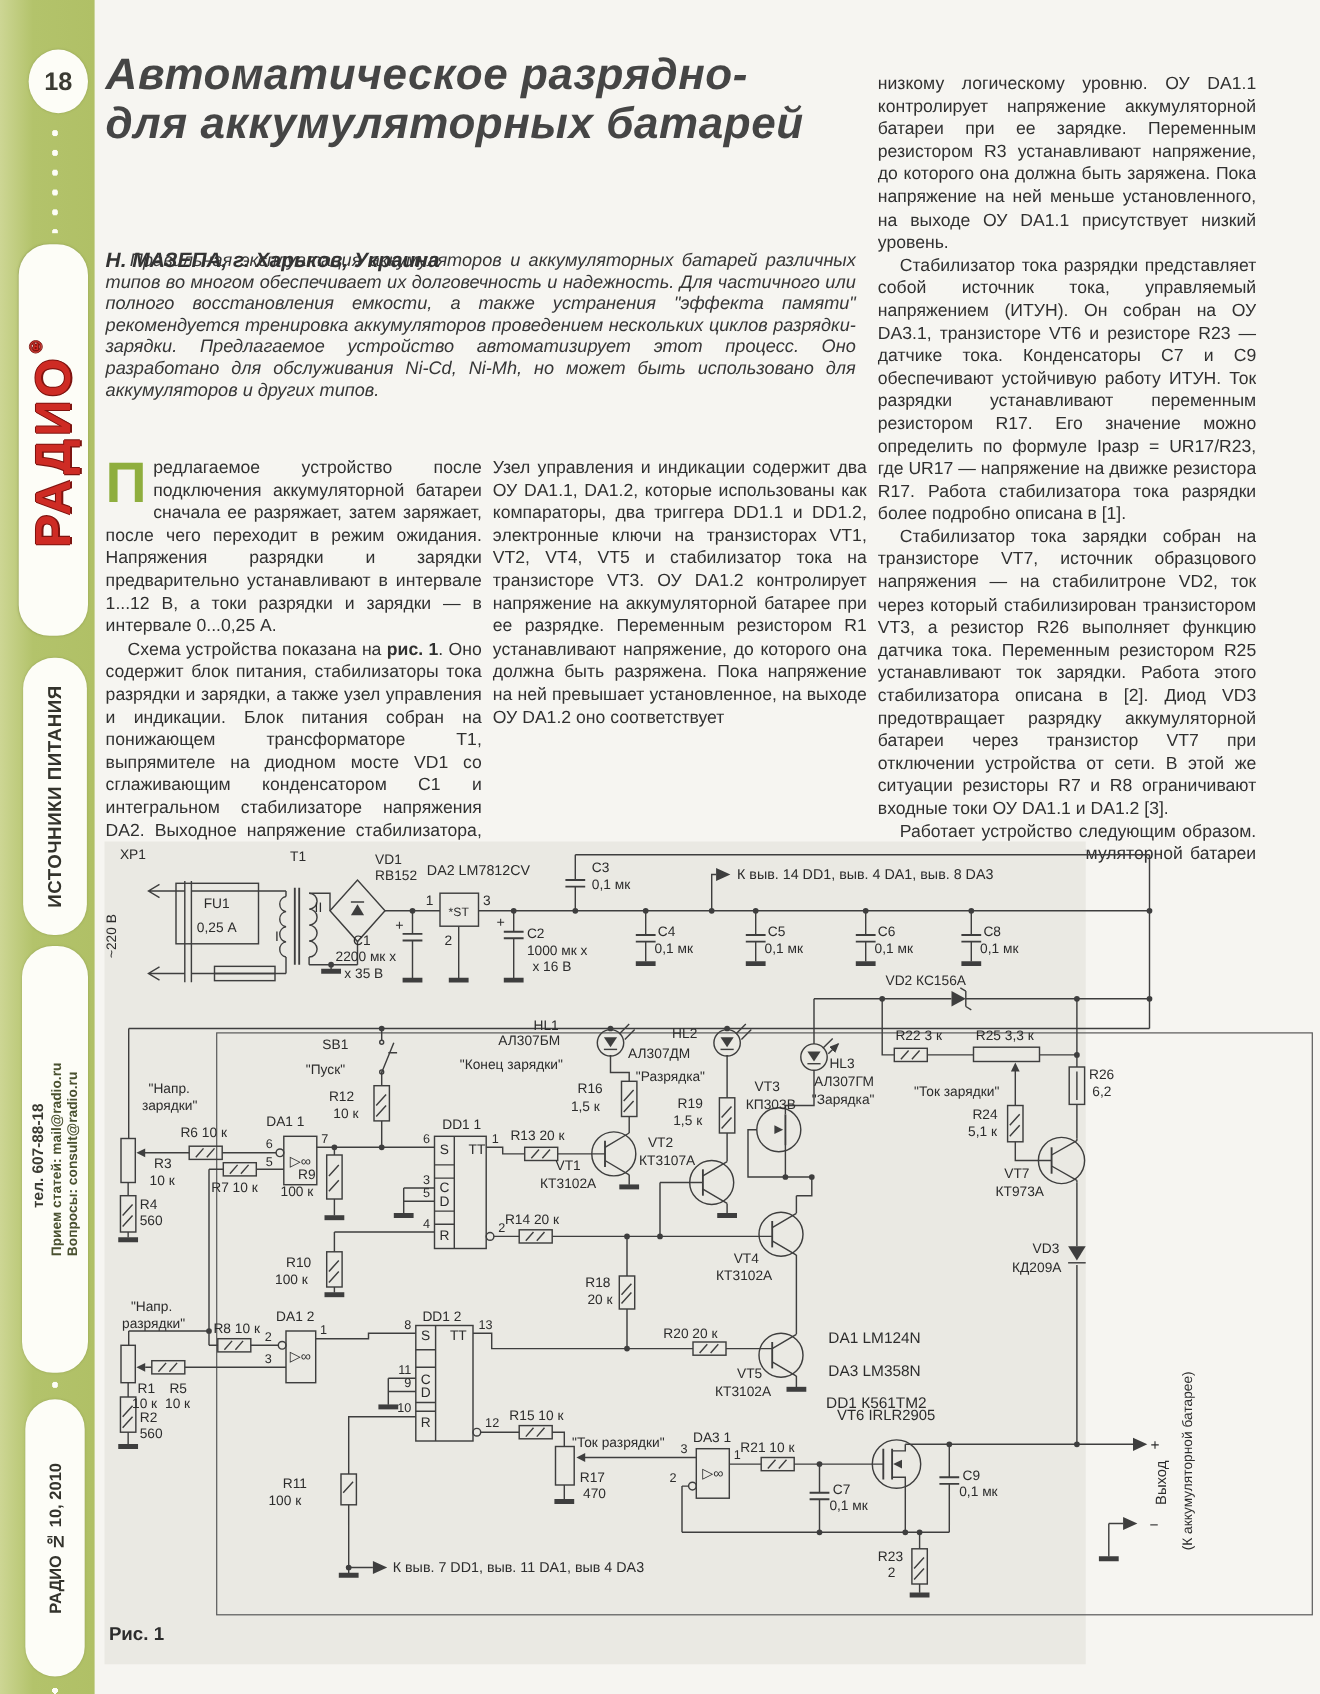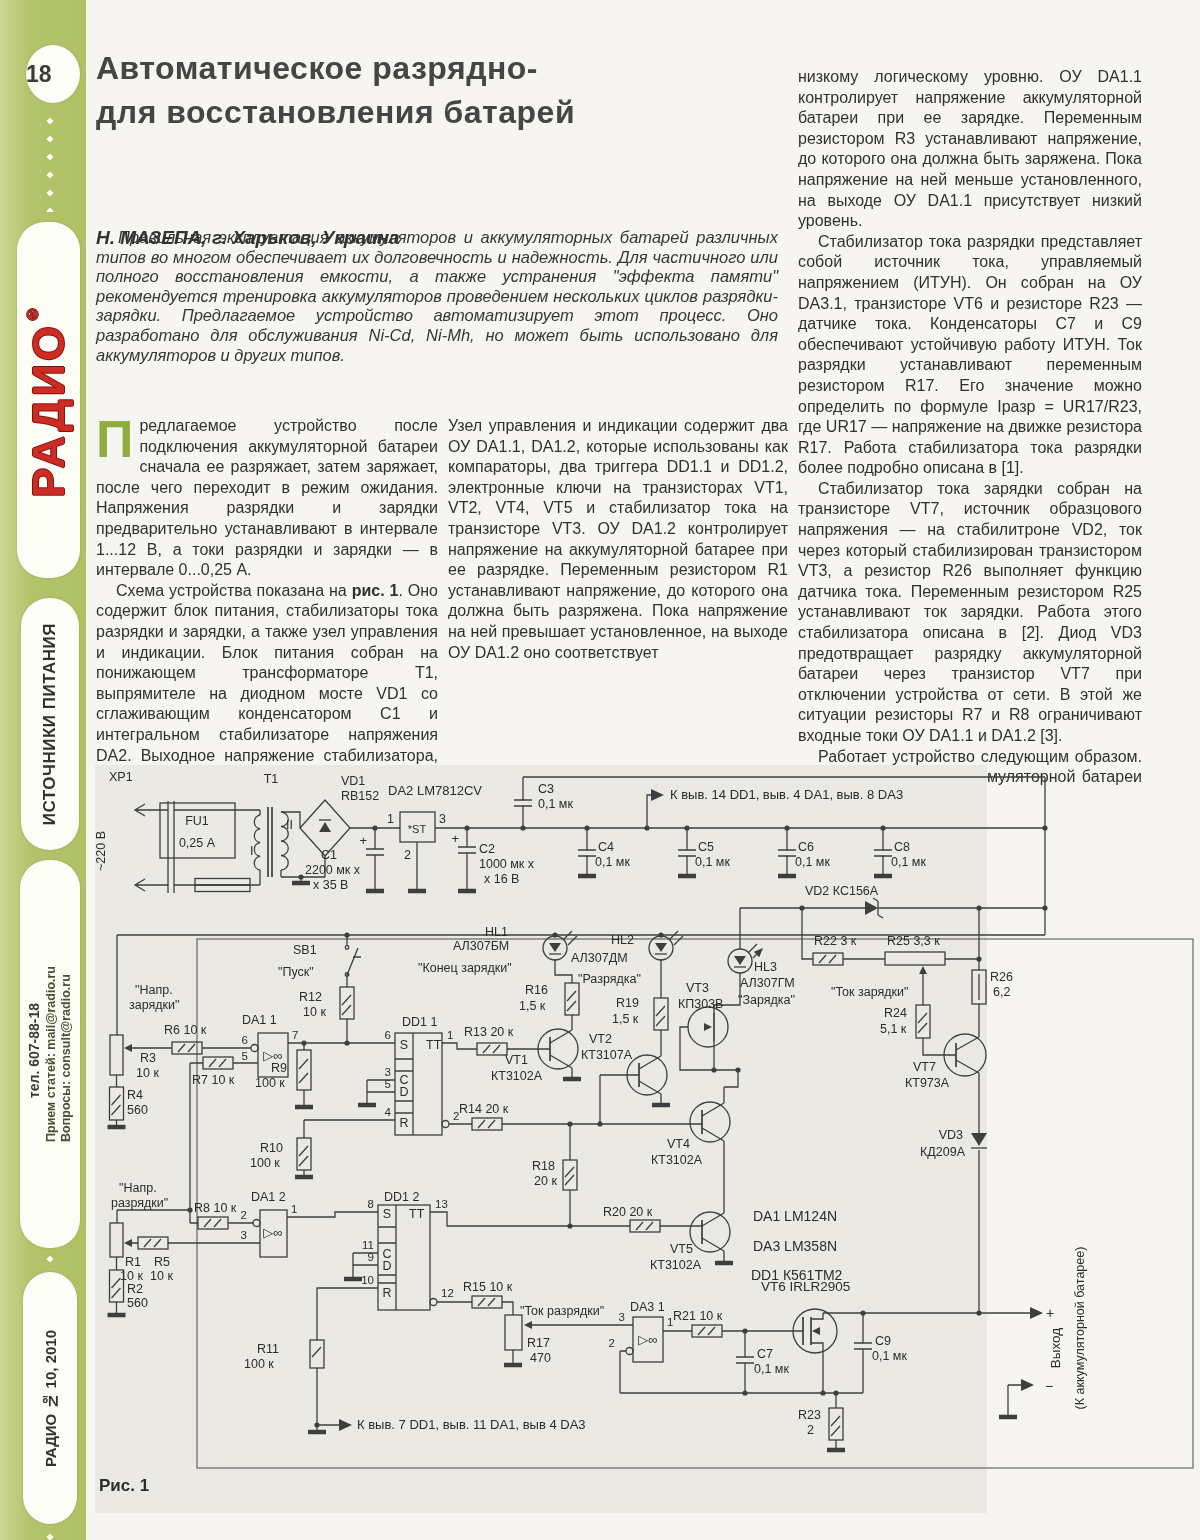"18" .badge { justify-content: none -> center }
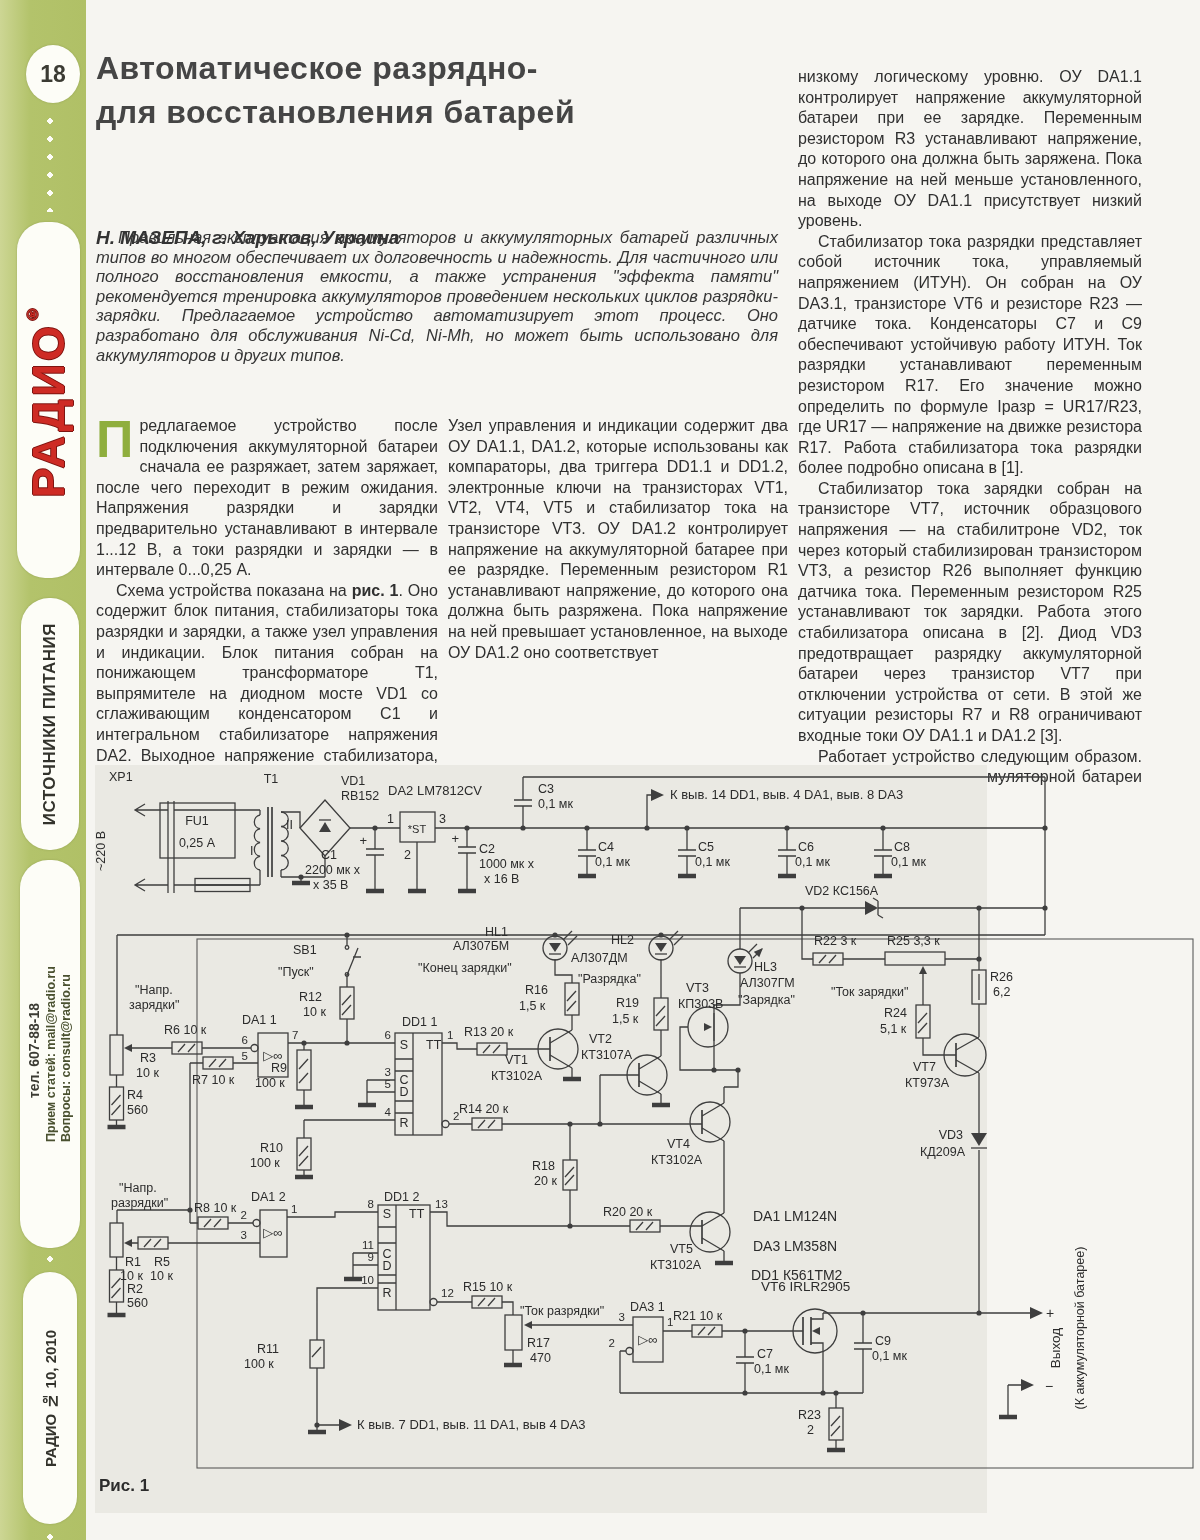"Автоматическое разрядно-" .title { font-size: 32px -> 40px; font-style: none -> italic }
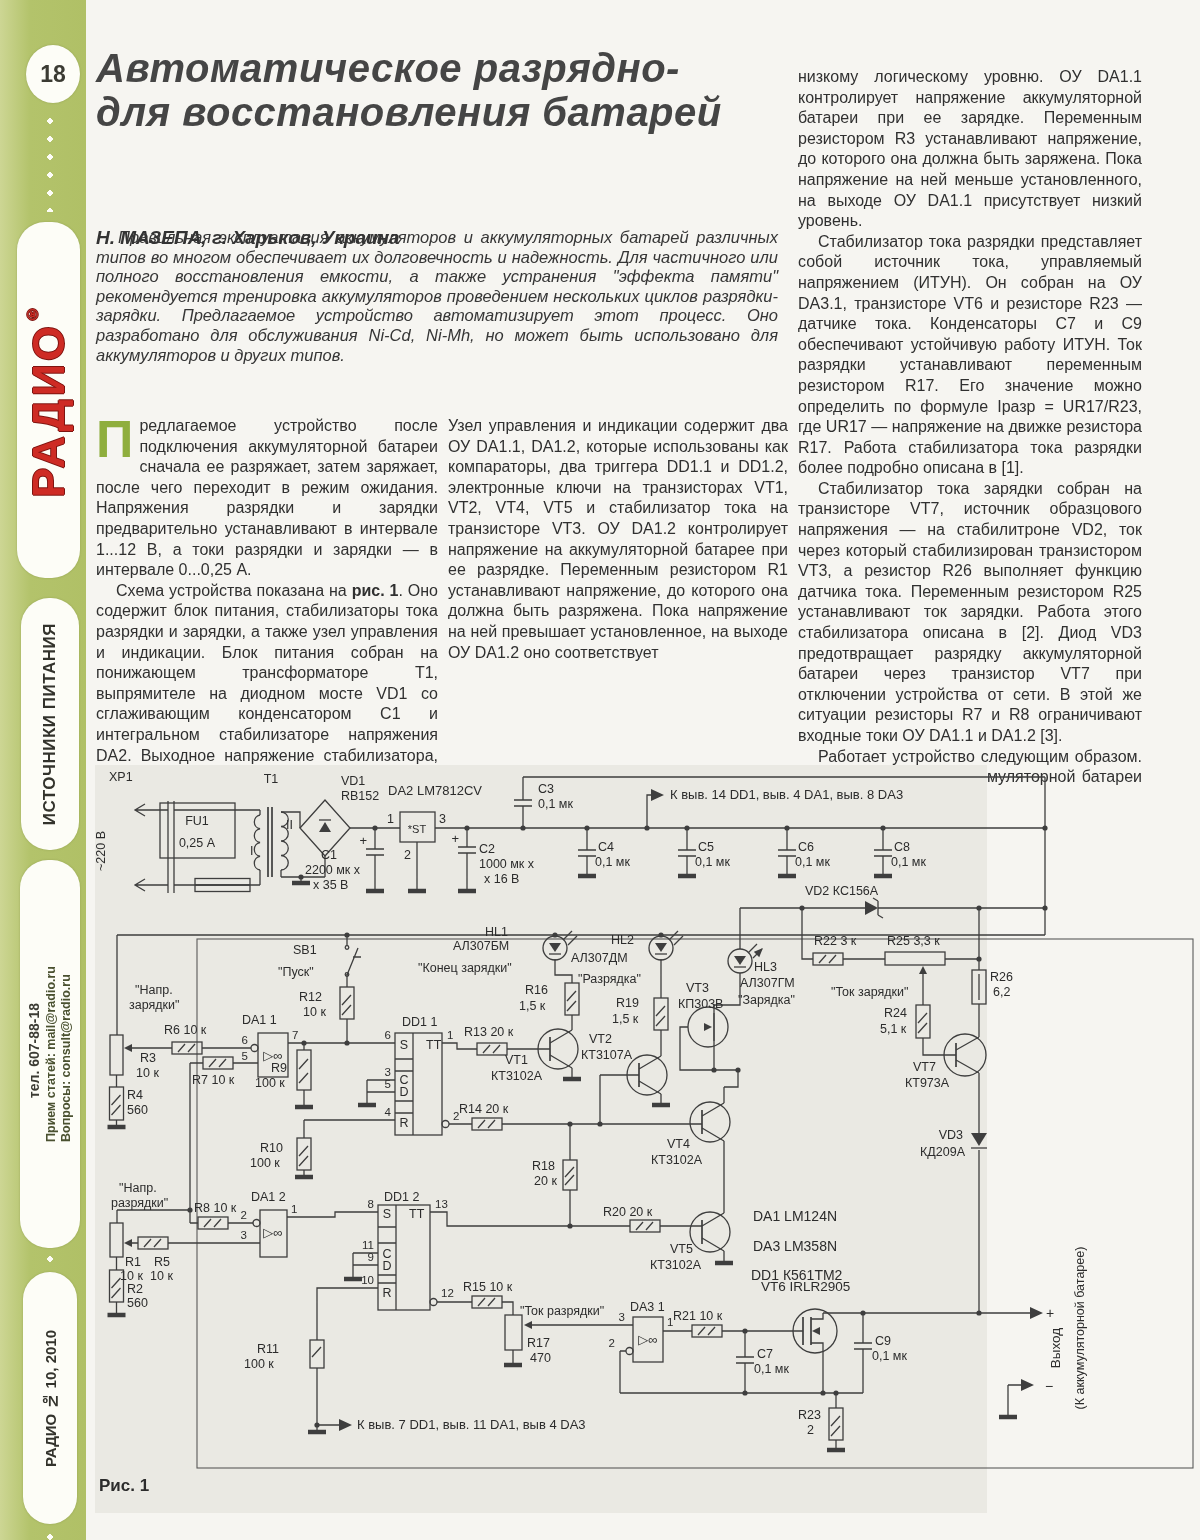"для восстановления батарей" div { text: восстановления -> аккумуляторных }
